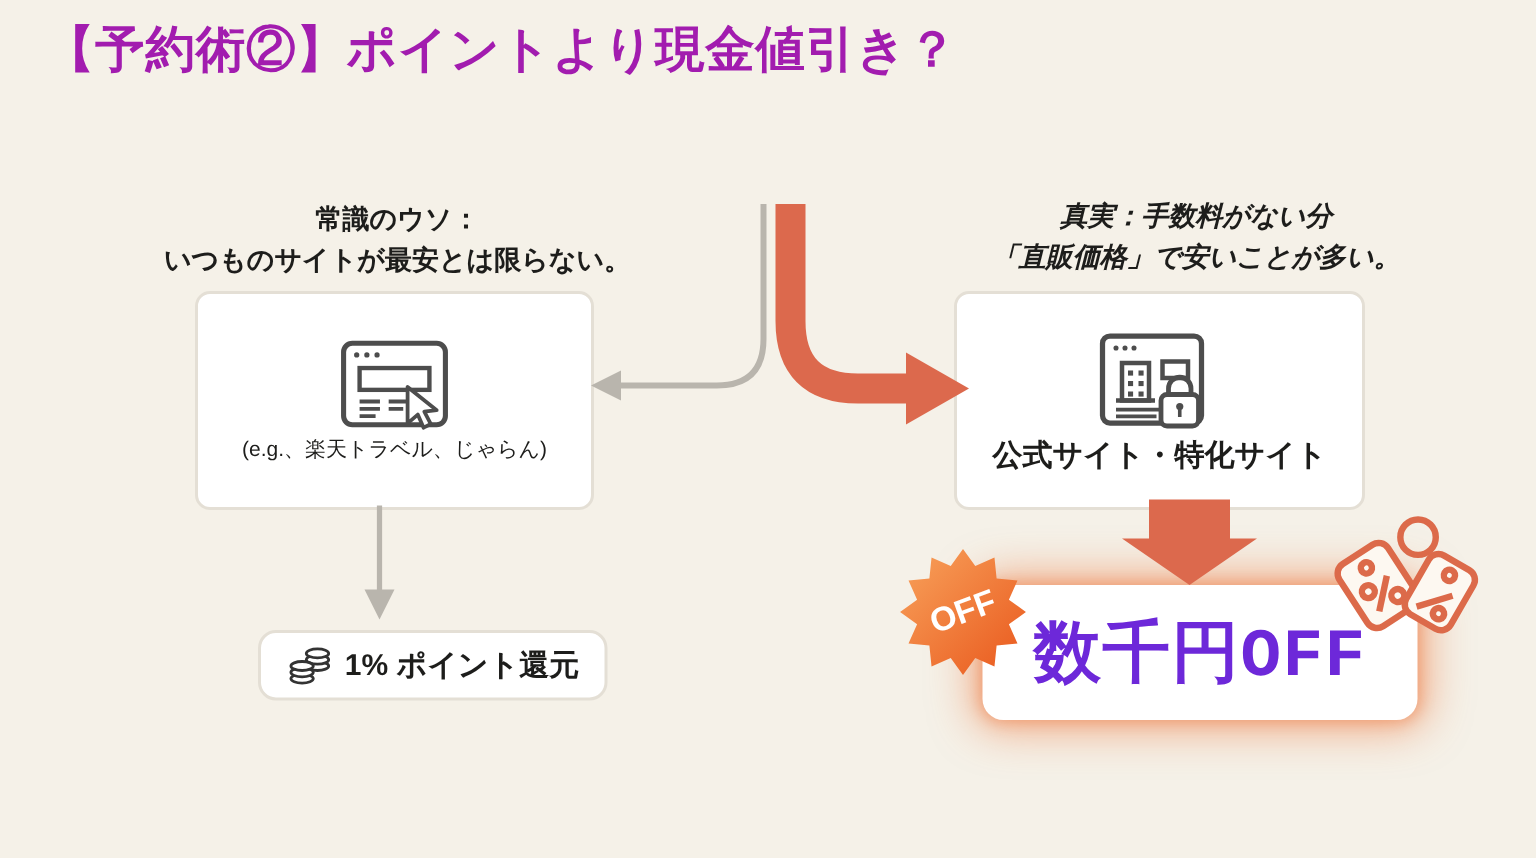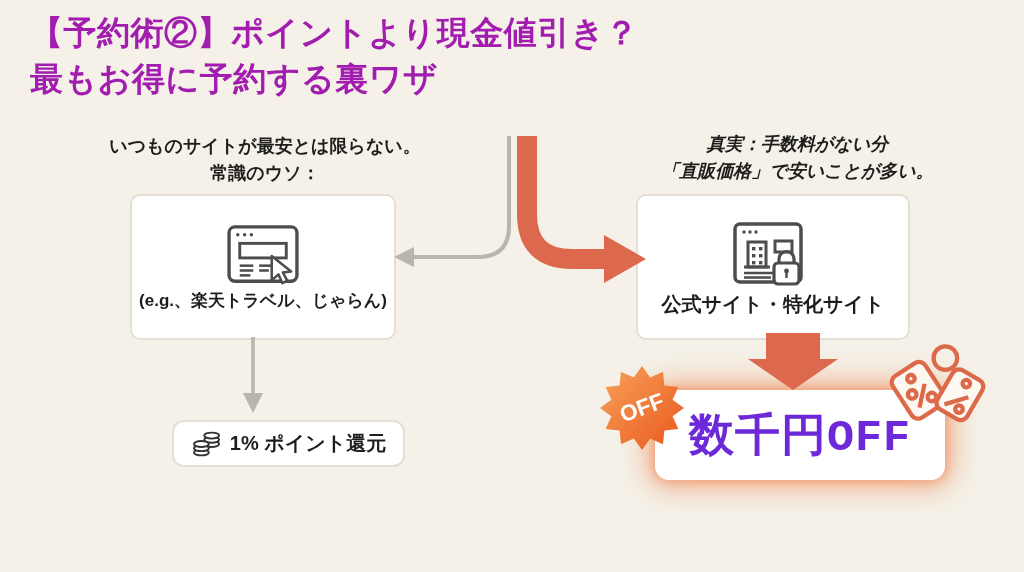"最もお得に予約する裏ワザ" span { html: <span>最もお得に予約する裏ワザ</span> -> none }
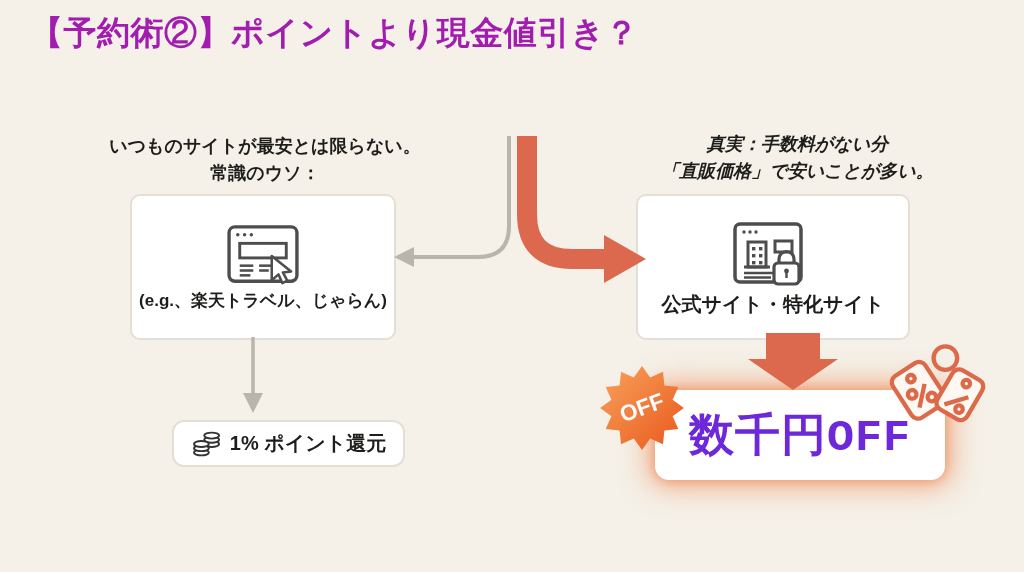"いつものサイトが最安とは限らない。" div { order: before "常識のウソ：" -> after "常識のウソ：" }
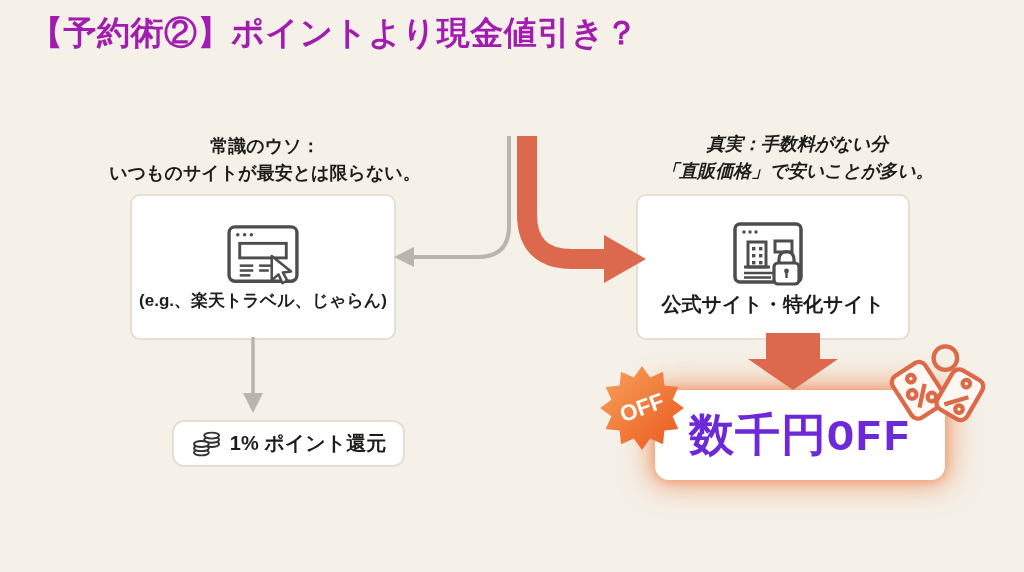"(e.g.、楽天トラベル、じゃらん)" .card-sub { font-size: 17px -> 14px; font-weight: 700 -> 400 }
